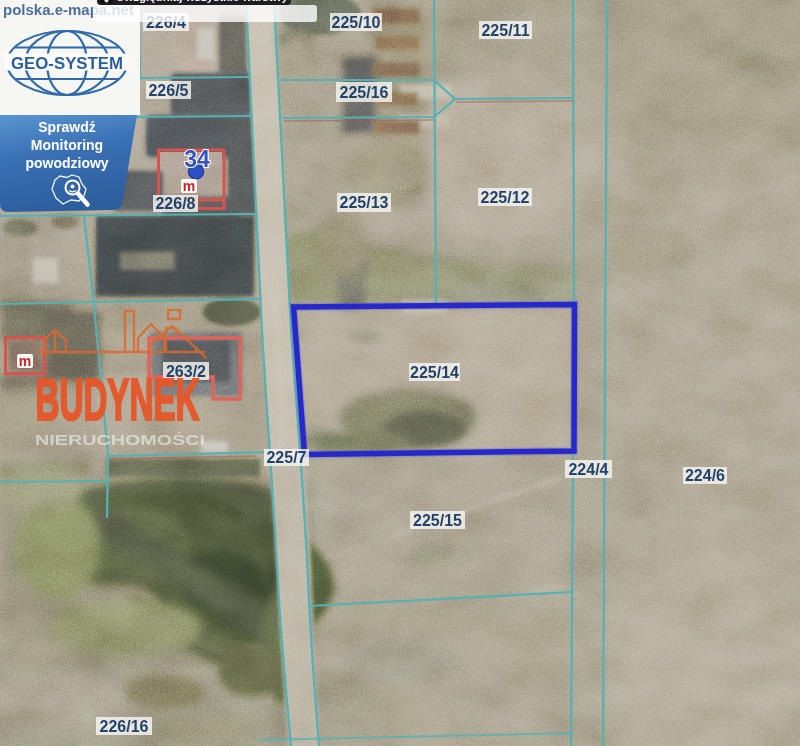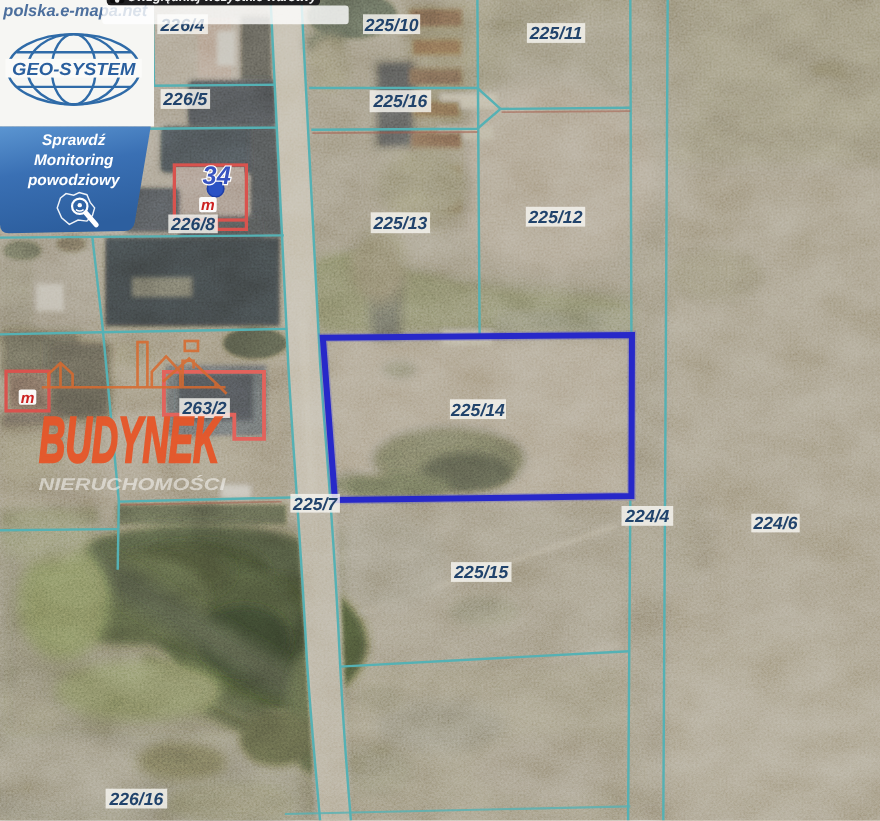"226/4" #stage { font-style: italic -> none }
